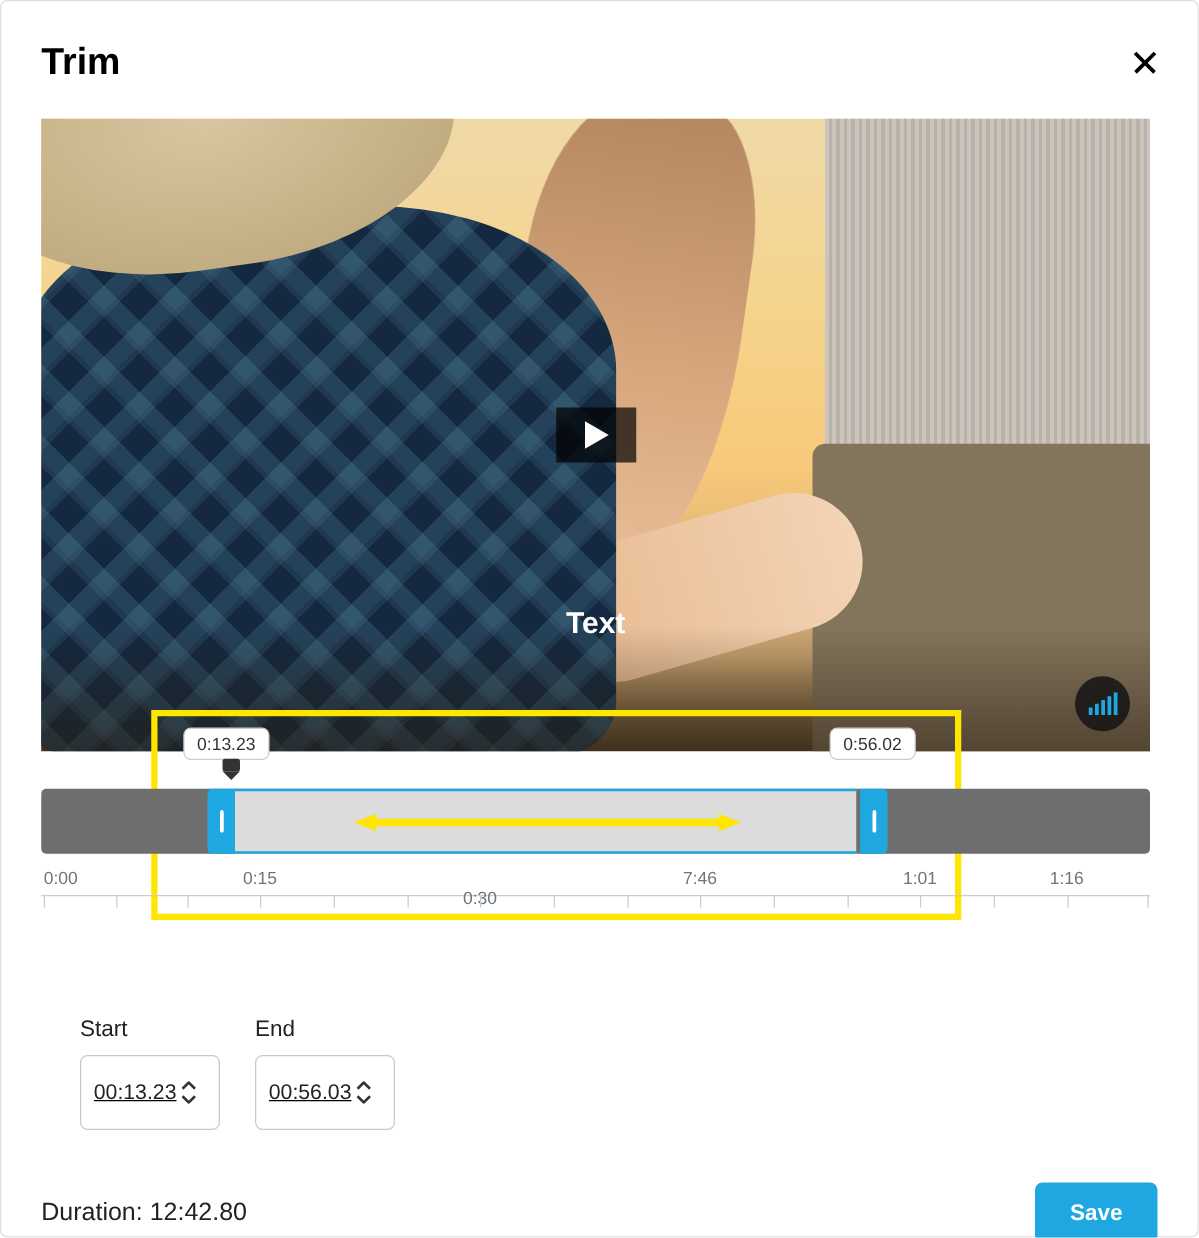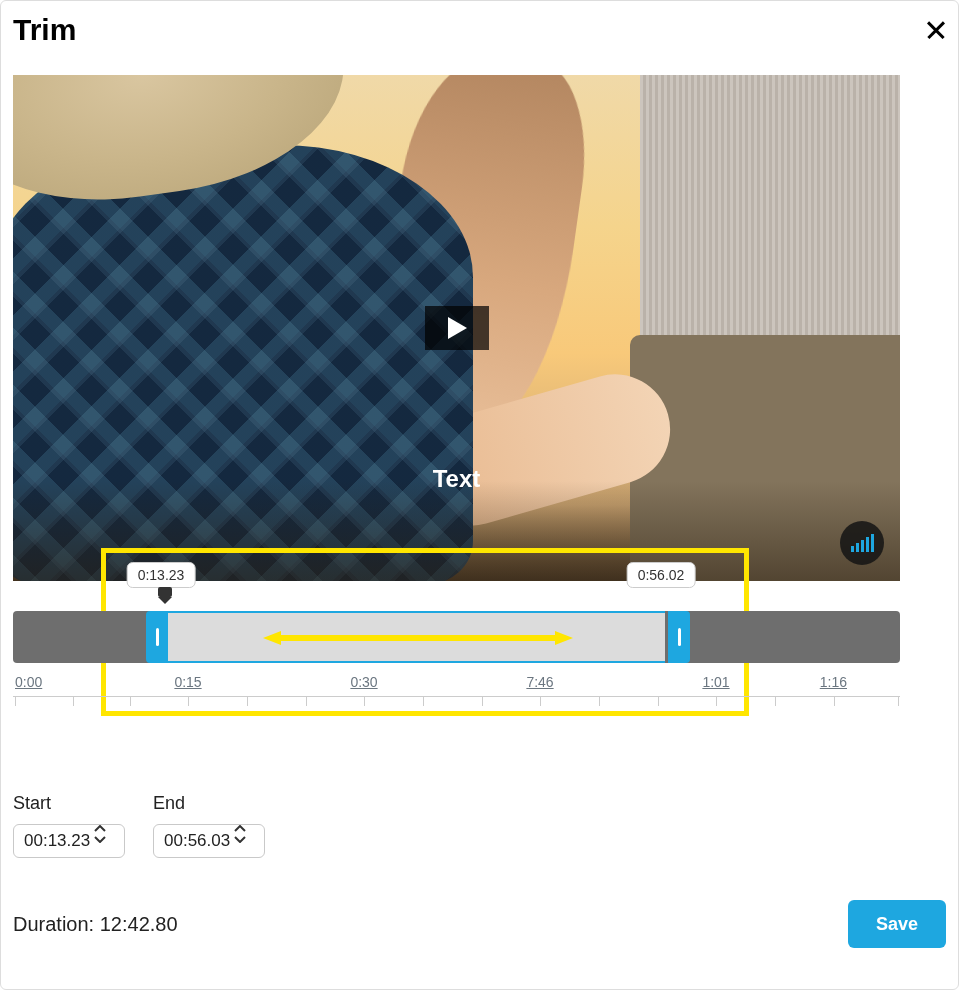"Trim" .dialog { padding: 12px -> 32px }
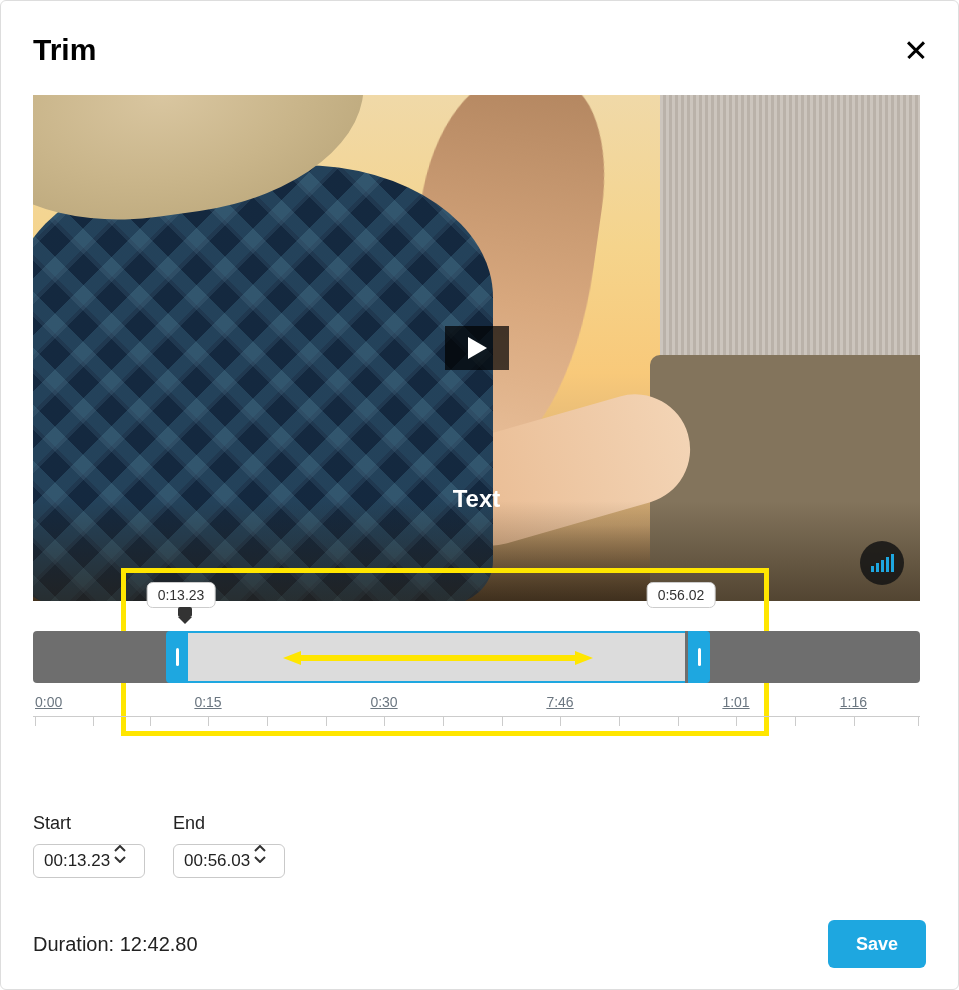"0:56.02" .tooltip.end { left: 648px -> 665px }
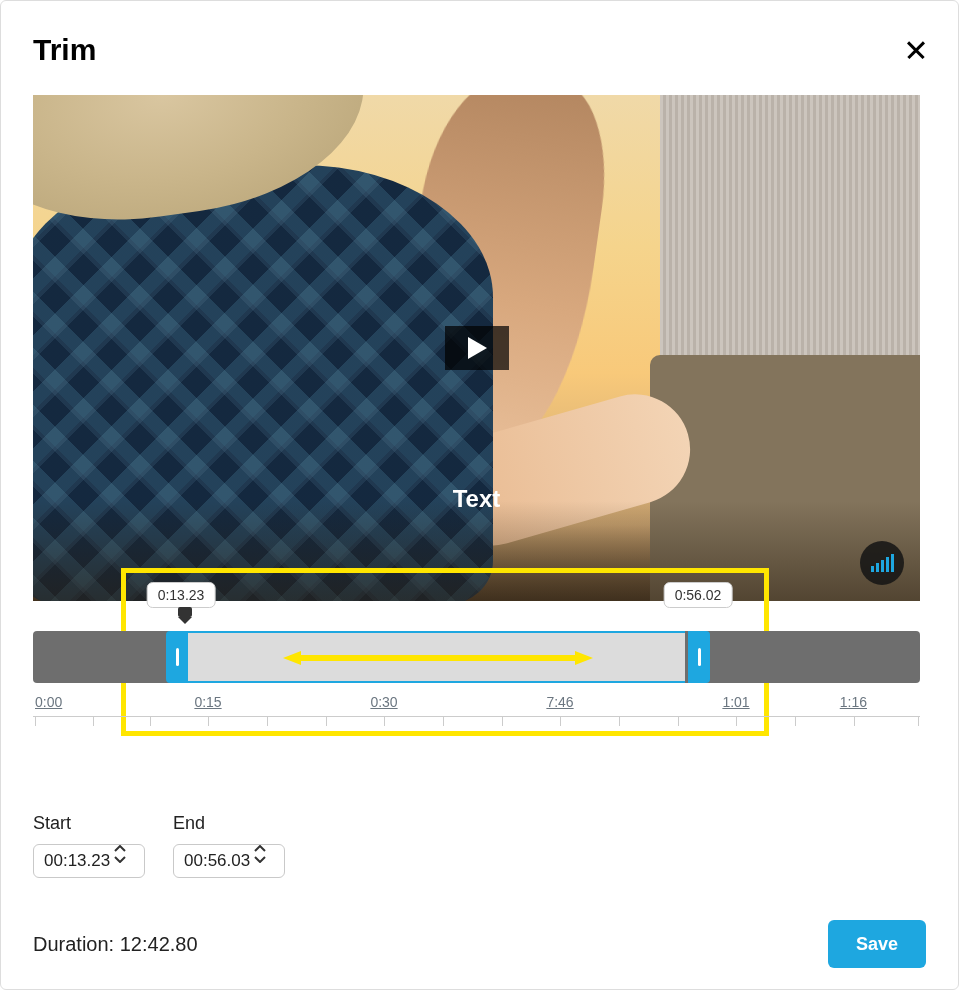"0:00" .ruler .tick { text-decoration: underline -> none }
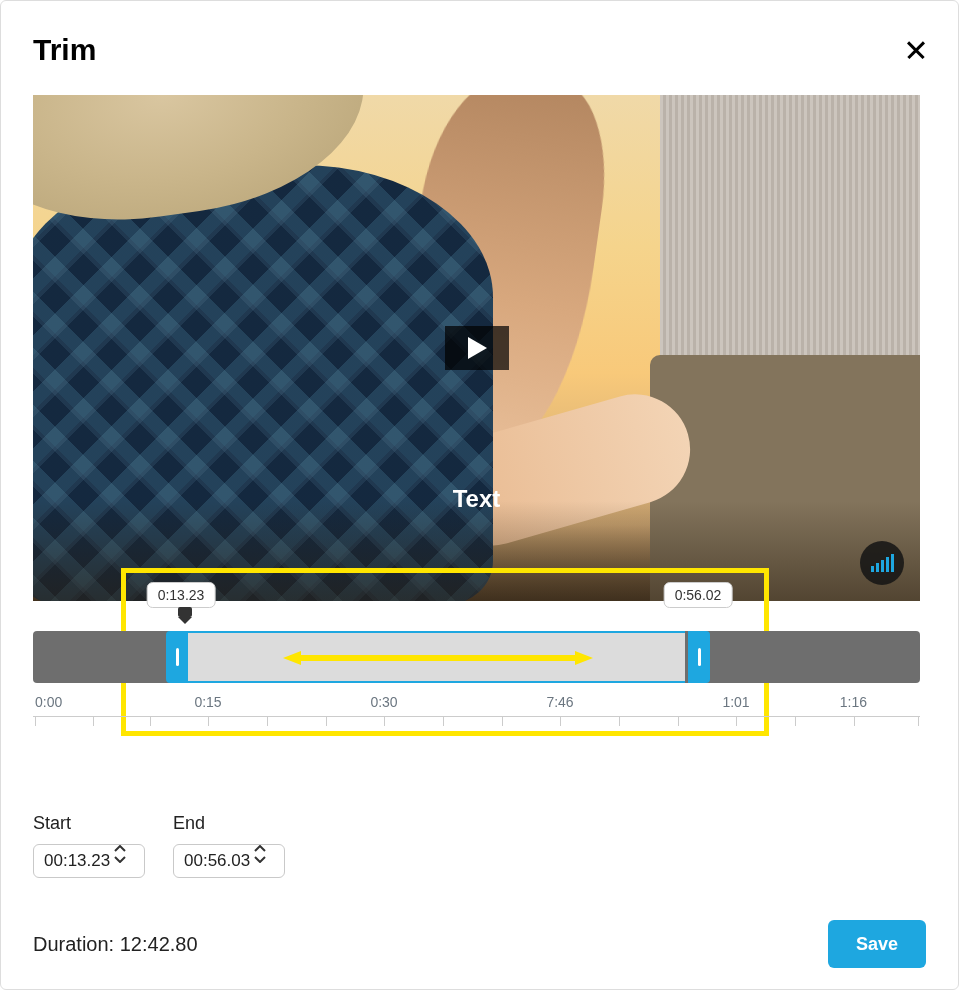"0:30" .tick.t2 { margin-top: none -> 16px }
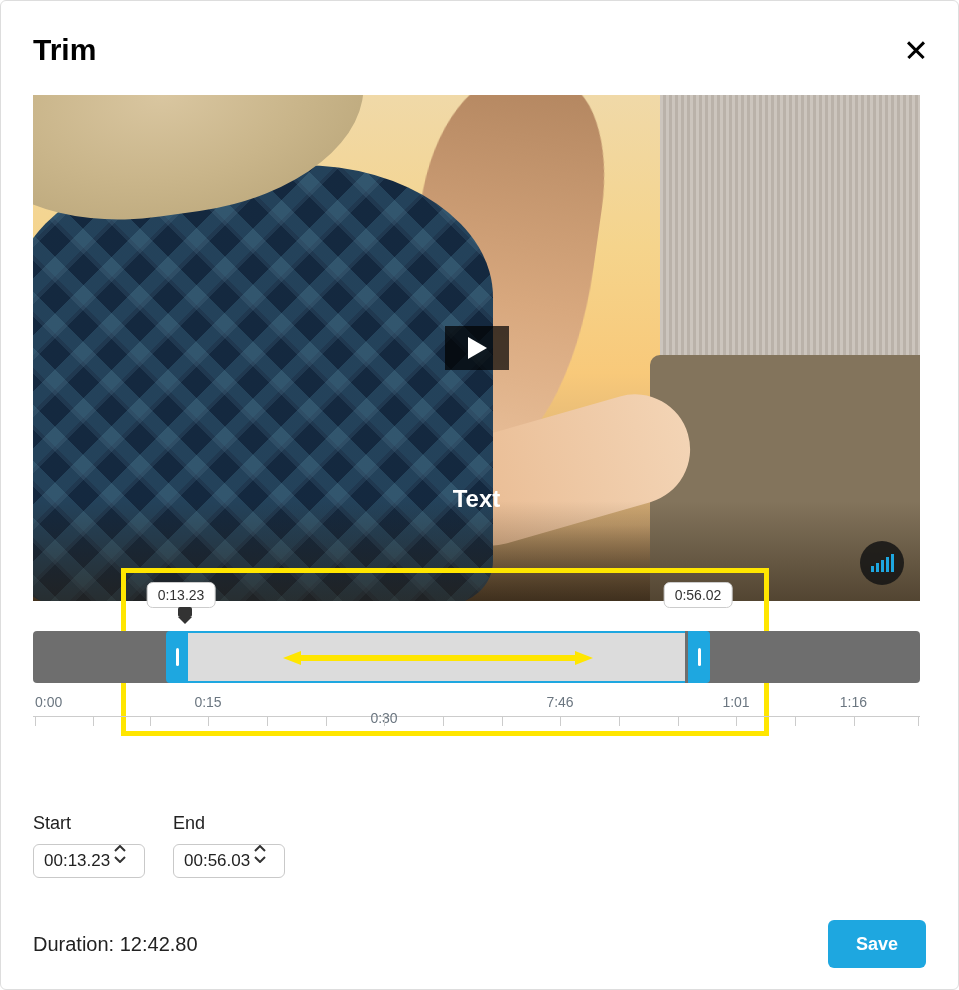"Start" .fields { margin-left: none -> 31px }
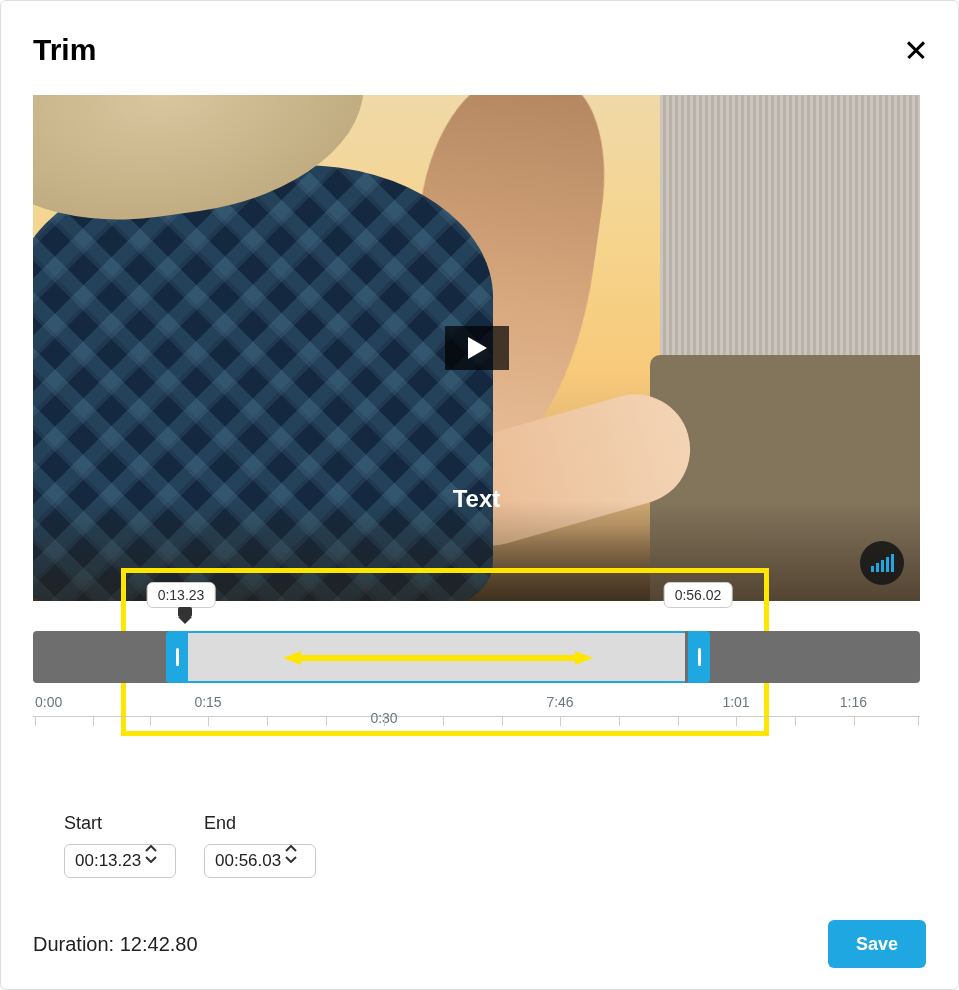"00:13.23" .num-input { align-items: none -> center; height: 34px -> 60px; text-decoration: none -> underline }
